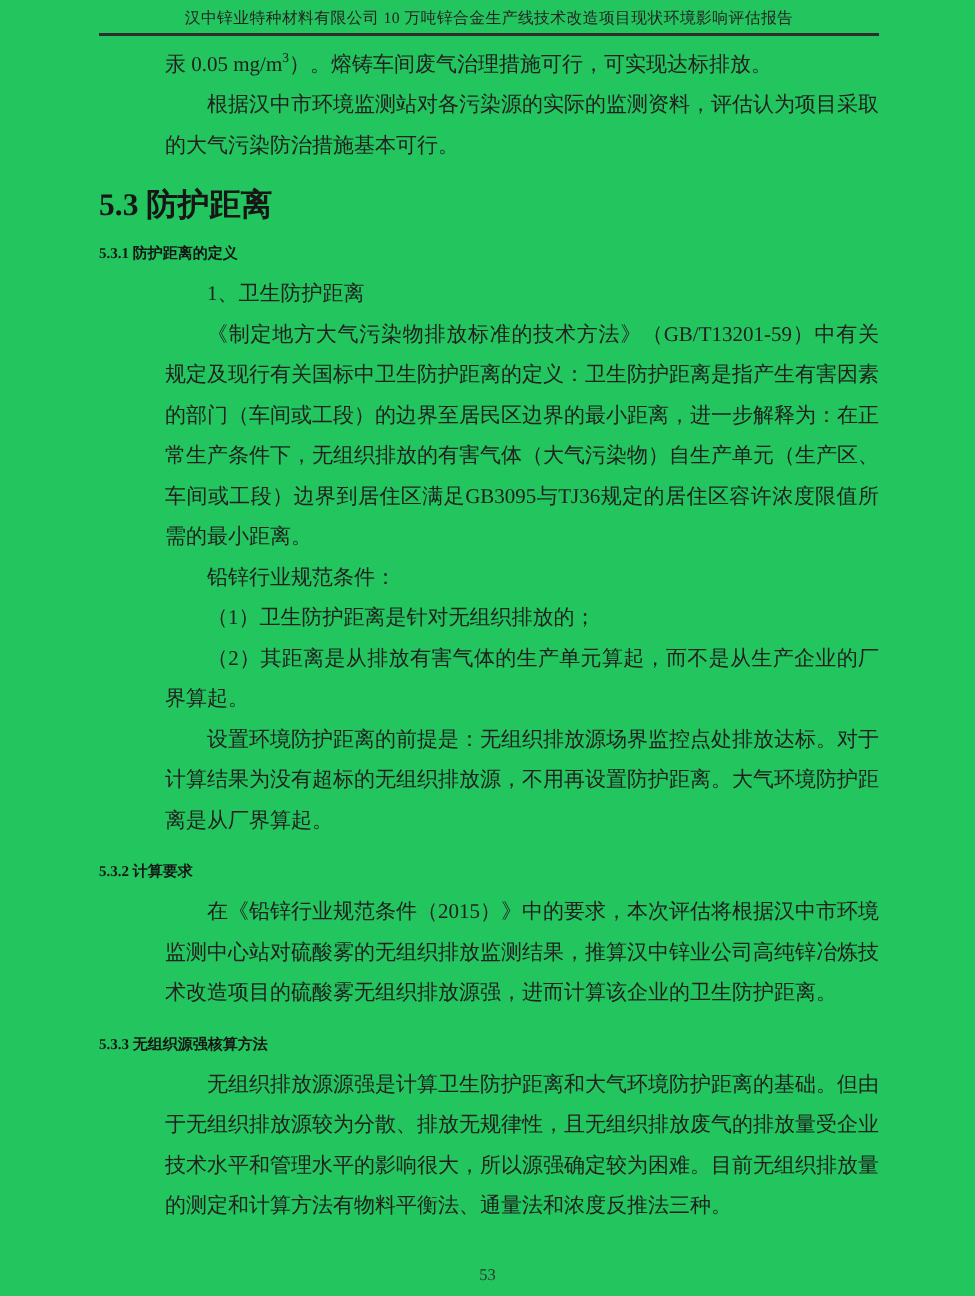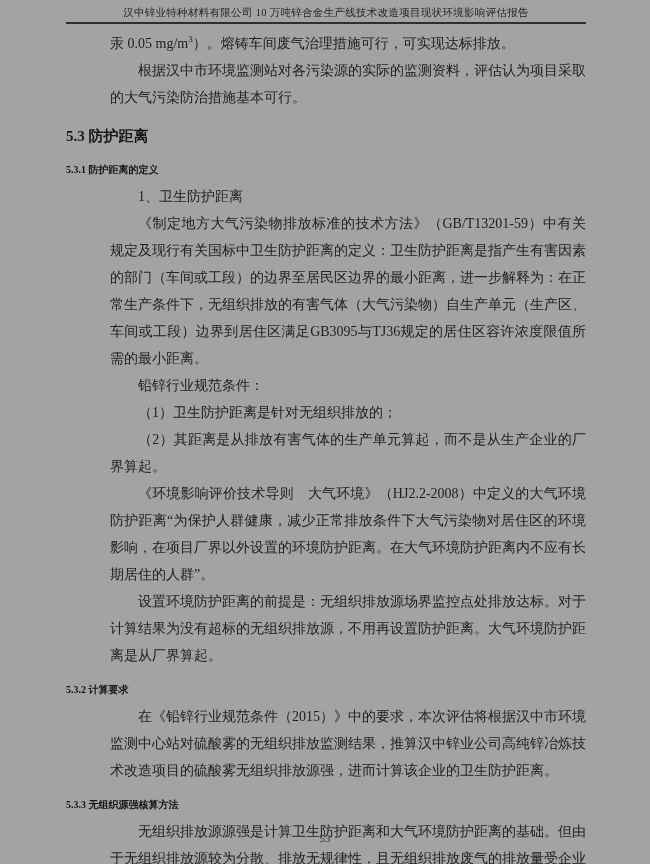"汉中锌业特种材料有限公司 10 万吨锌合金生产线技术改造项目现状环境影响评估报告" .page { background: #a3a3a3 -> #22c55e }
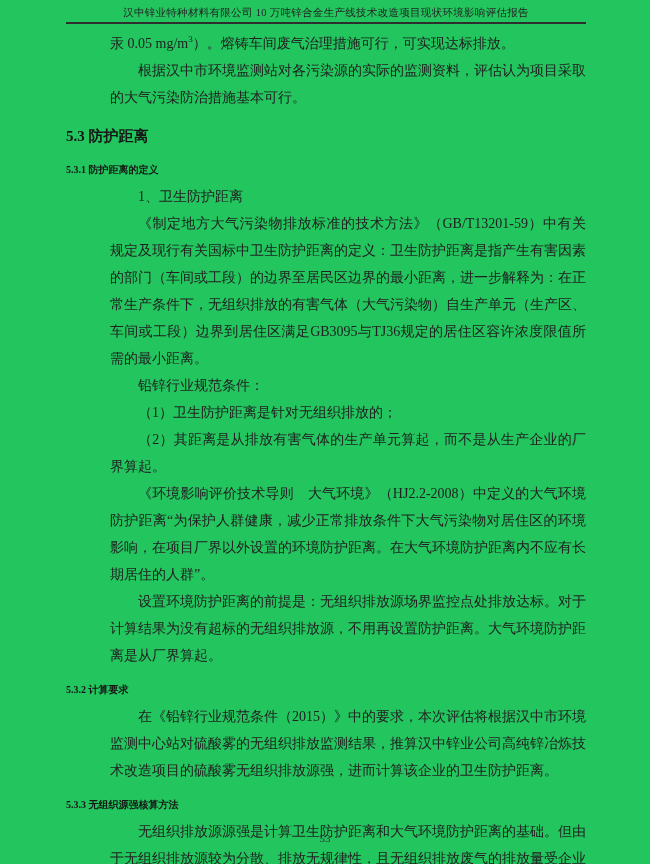"5.3 防护距离" h1.h1 { font-size: 15px -> 21px }
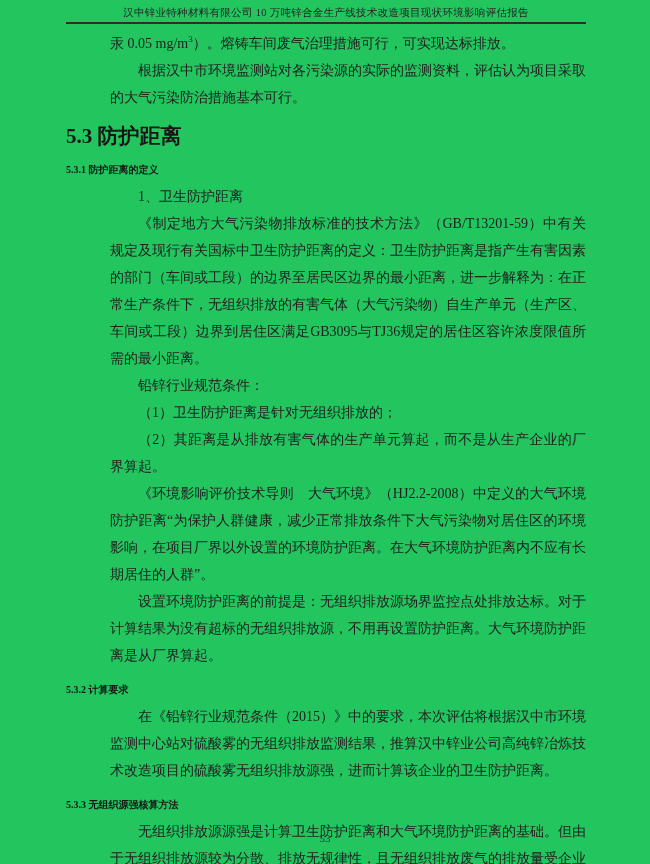"《环境影响评价技术导则" p.para { html: <p>《环境影响评价技术导则 大气环境》（HJ2.2-2008）中定义的大气环境防护距离“为保护人群健康，减少正常排放条件下大气污染物对居住区的环境影响，在项目厂界以外设置的环境防护距离。在大气环境防护距离内不应有长期居住的人群”。</p> -> none }
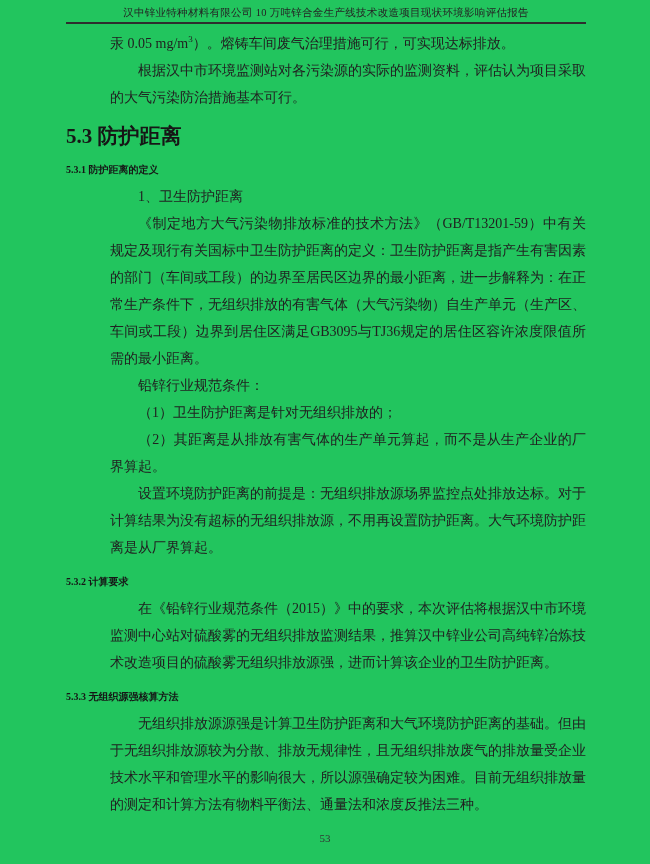"53" .doc-footer { bottom: 20px -> 8px }
